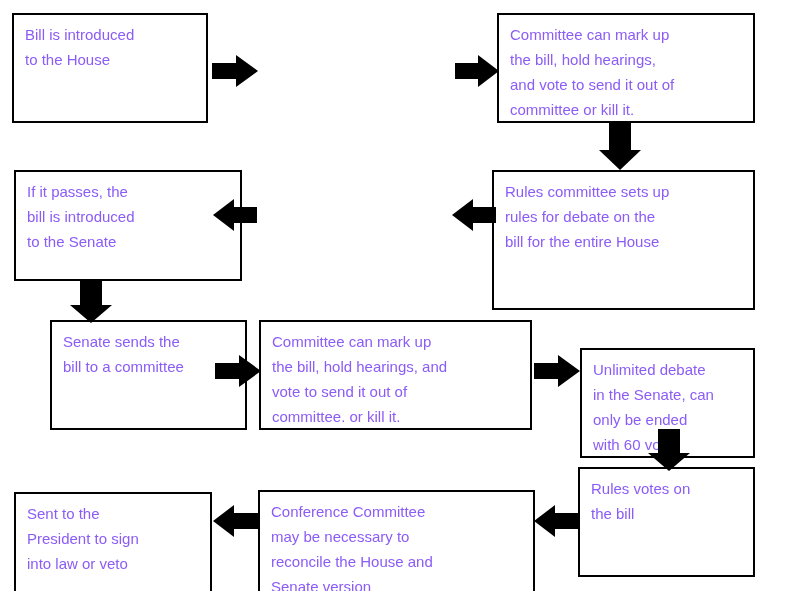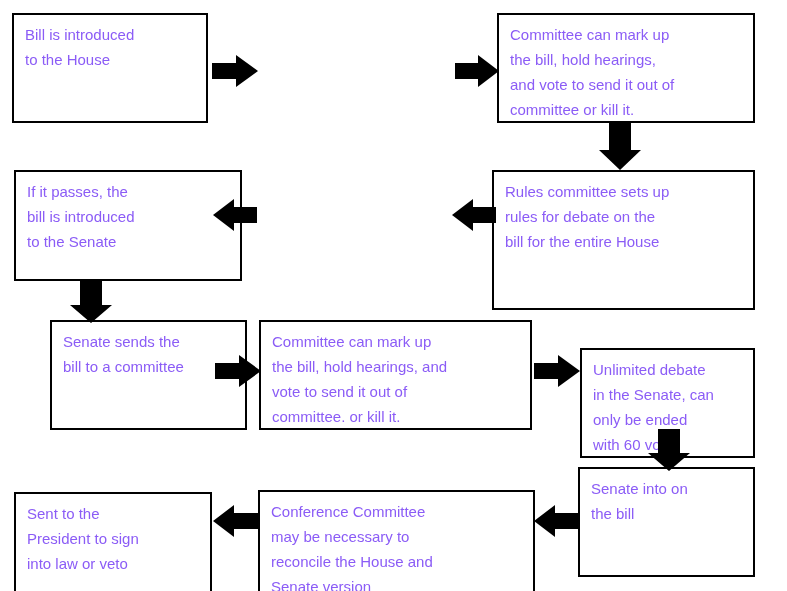"Senate into on" div.node { text: Senate into -> Rules votes }
